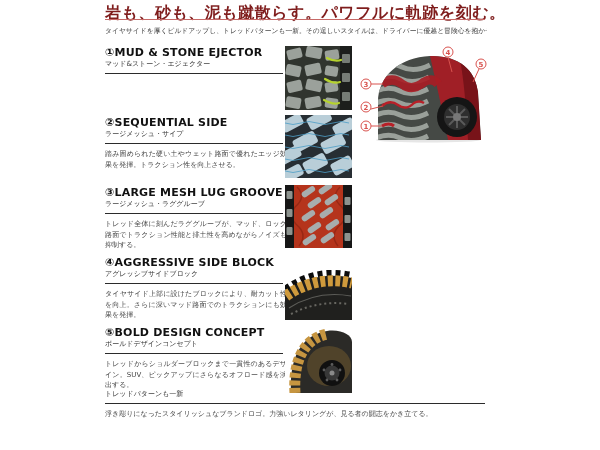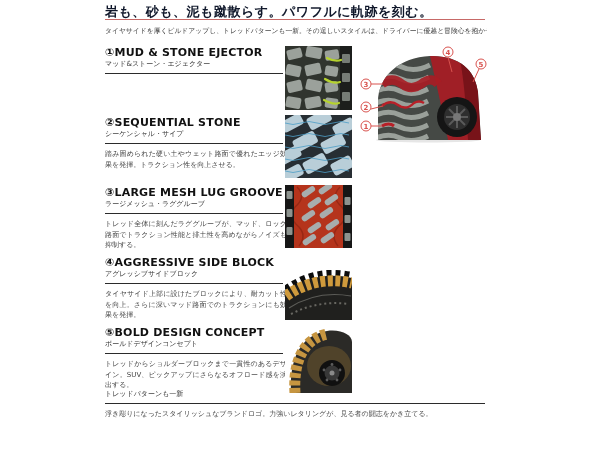"岩も、砂も、泥も蹴散らす。パワフルに軌跡を刻む。" .page-title { color: #0f172a -> #7f1d1d; font-size: 13px -> 16px }
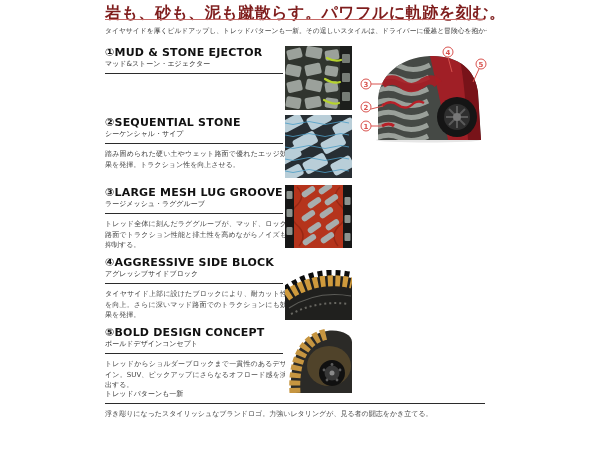"②SEQUENTIAL STONE" div.feat-h { text: STONE -> SIDE }
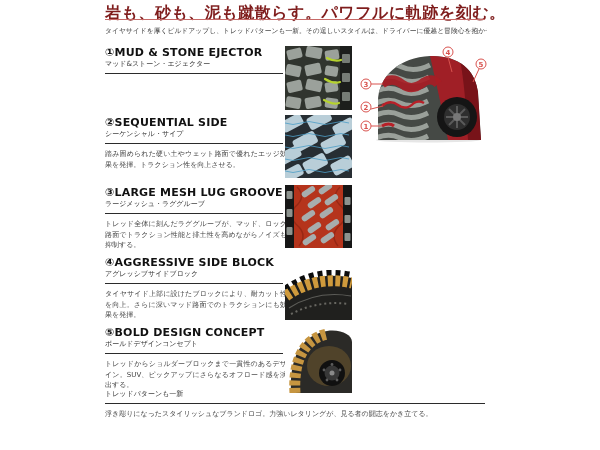"シーケンシャル・サイプ" div.feat-ja { text: シーケンシャル -> ラージメッシュ }
